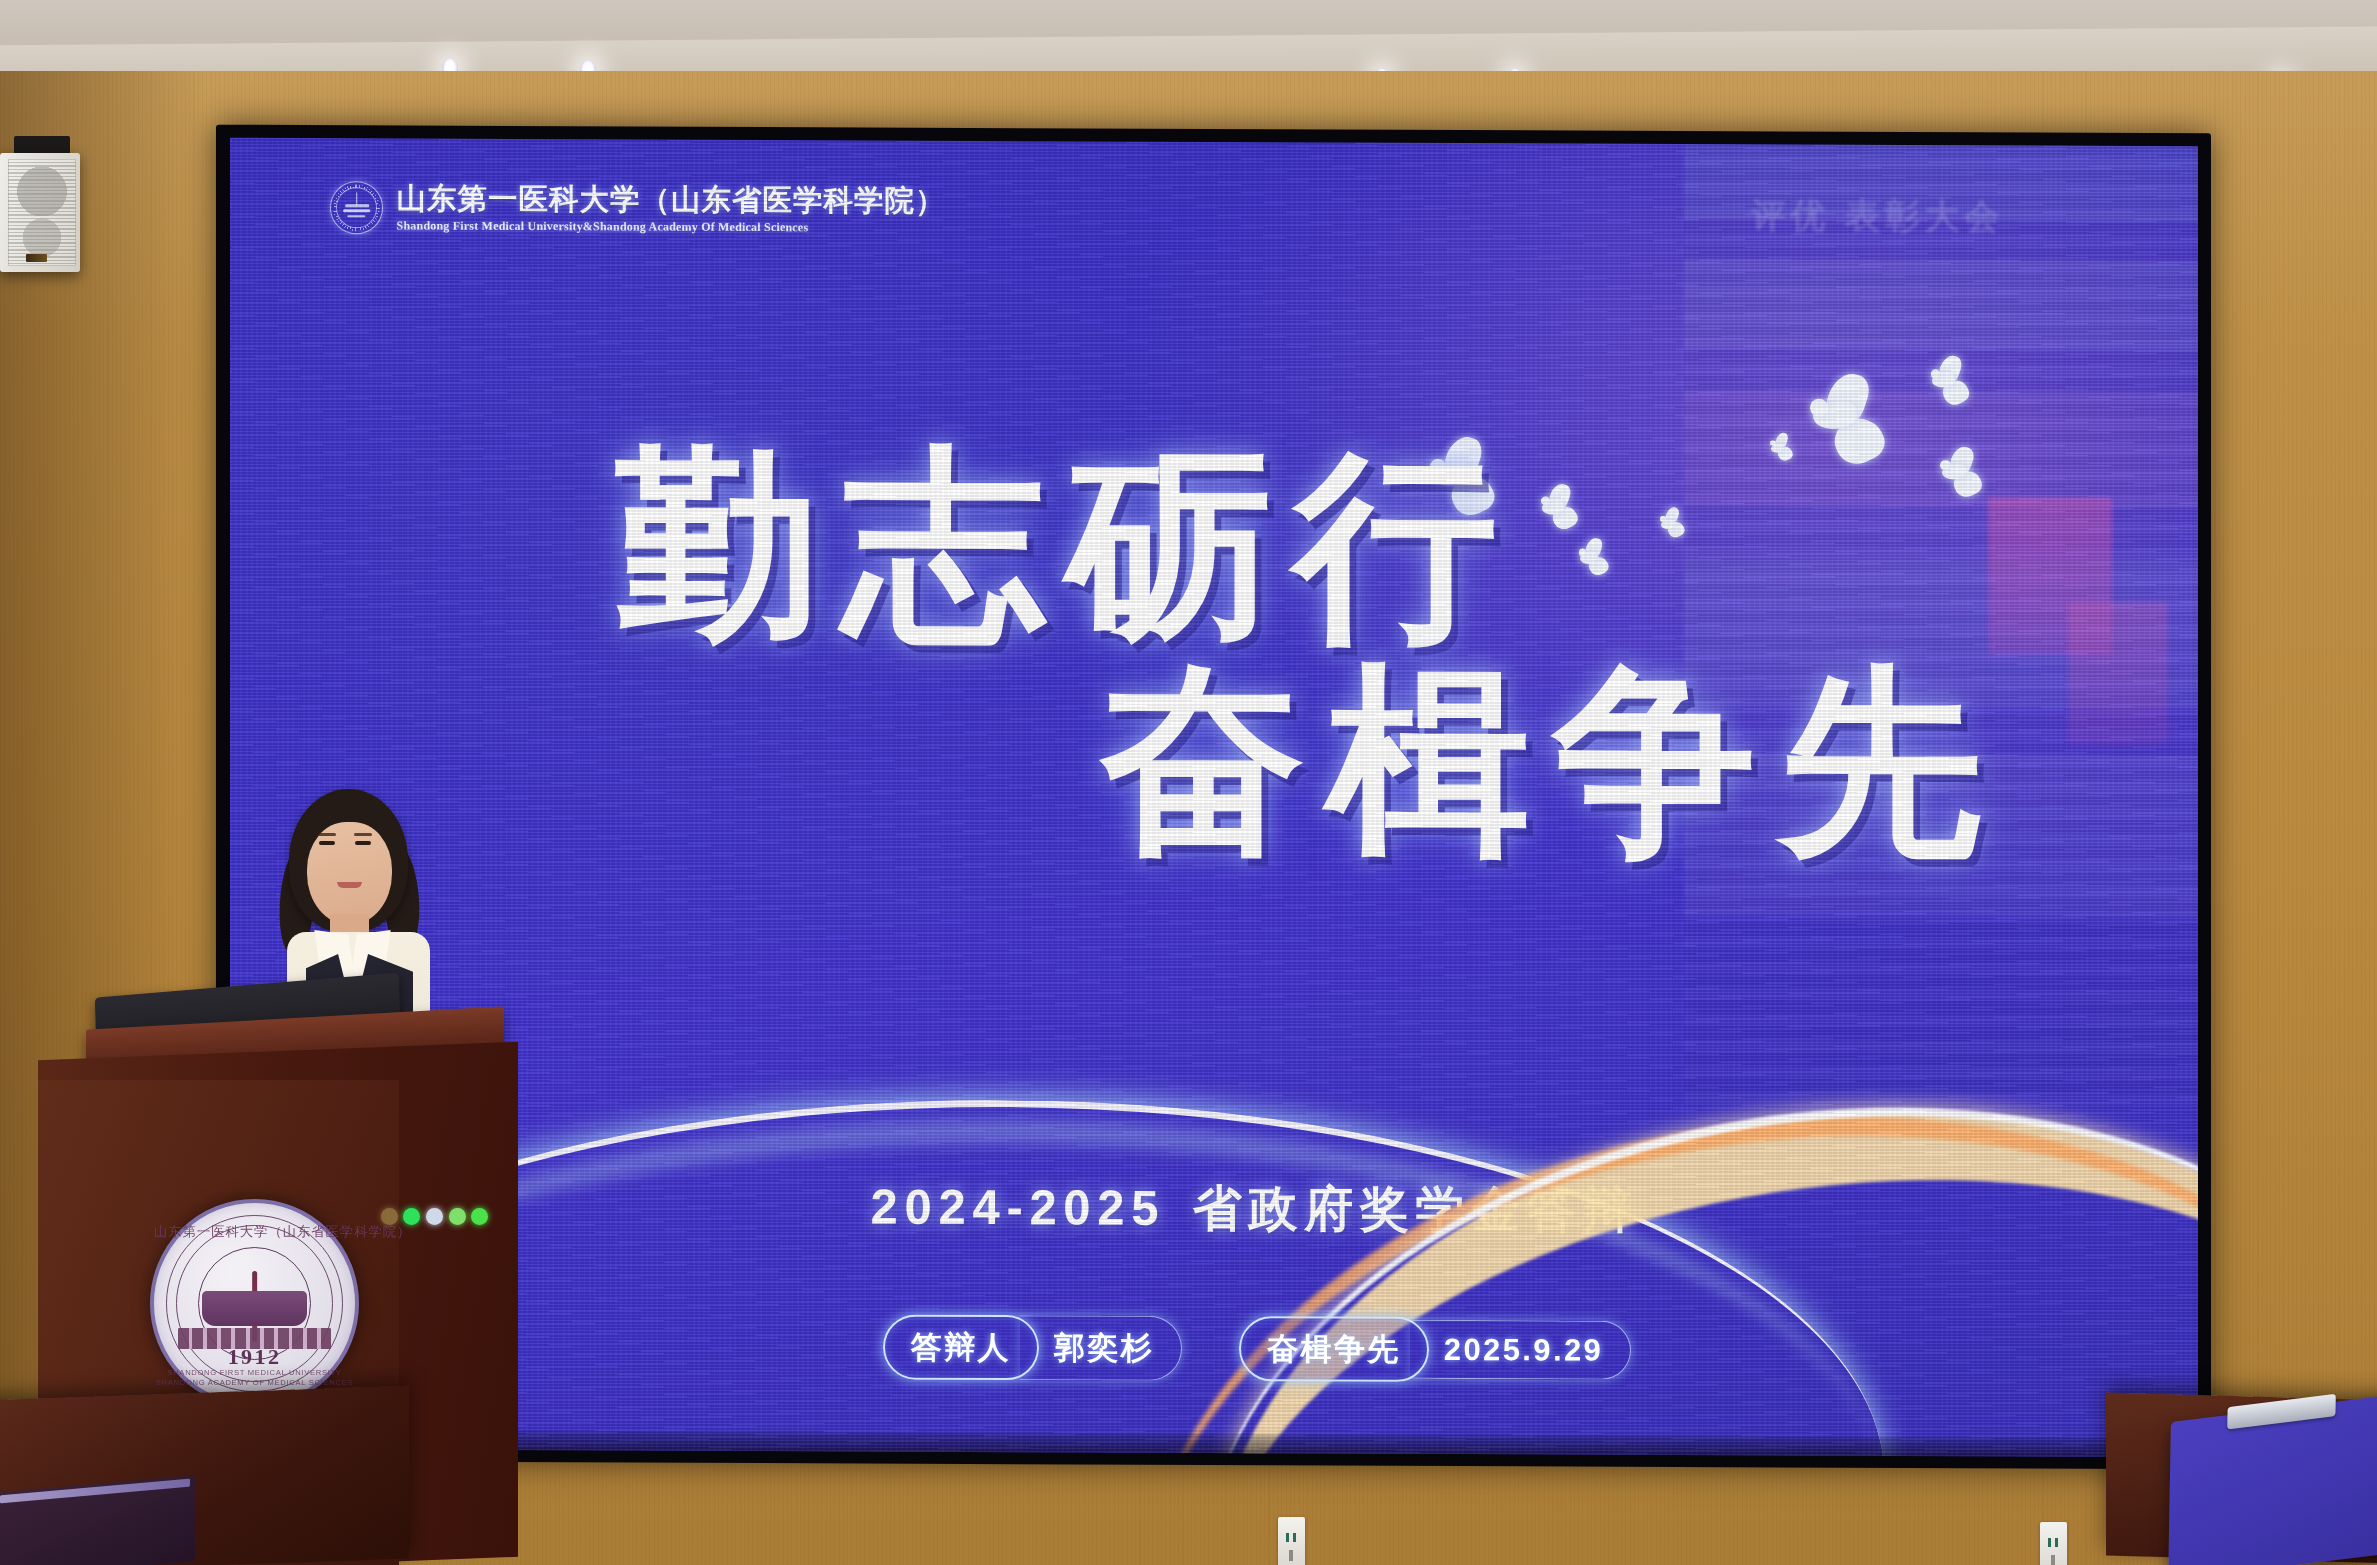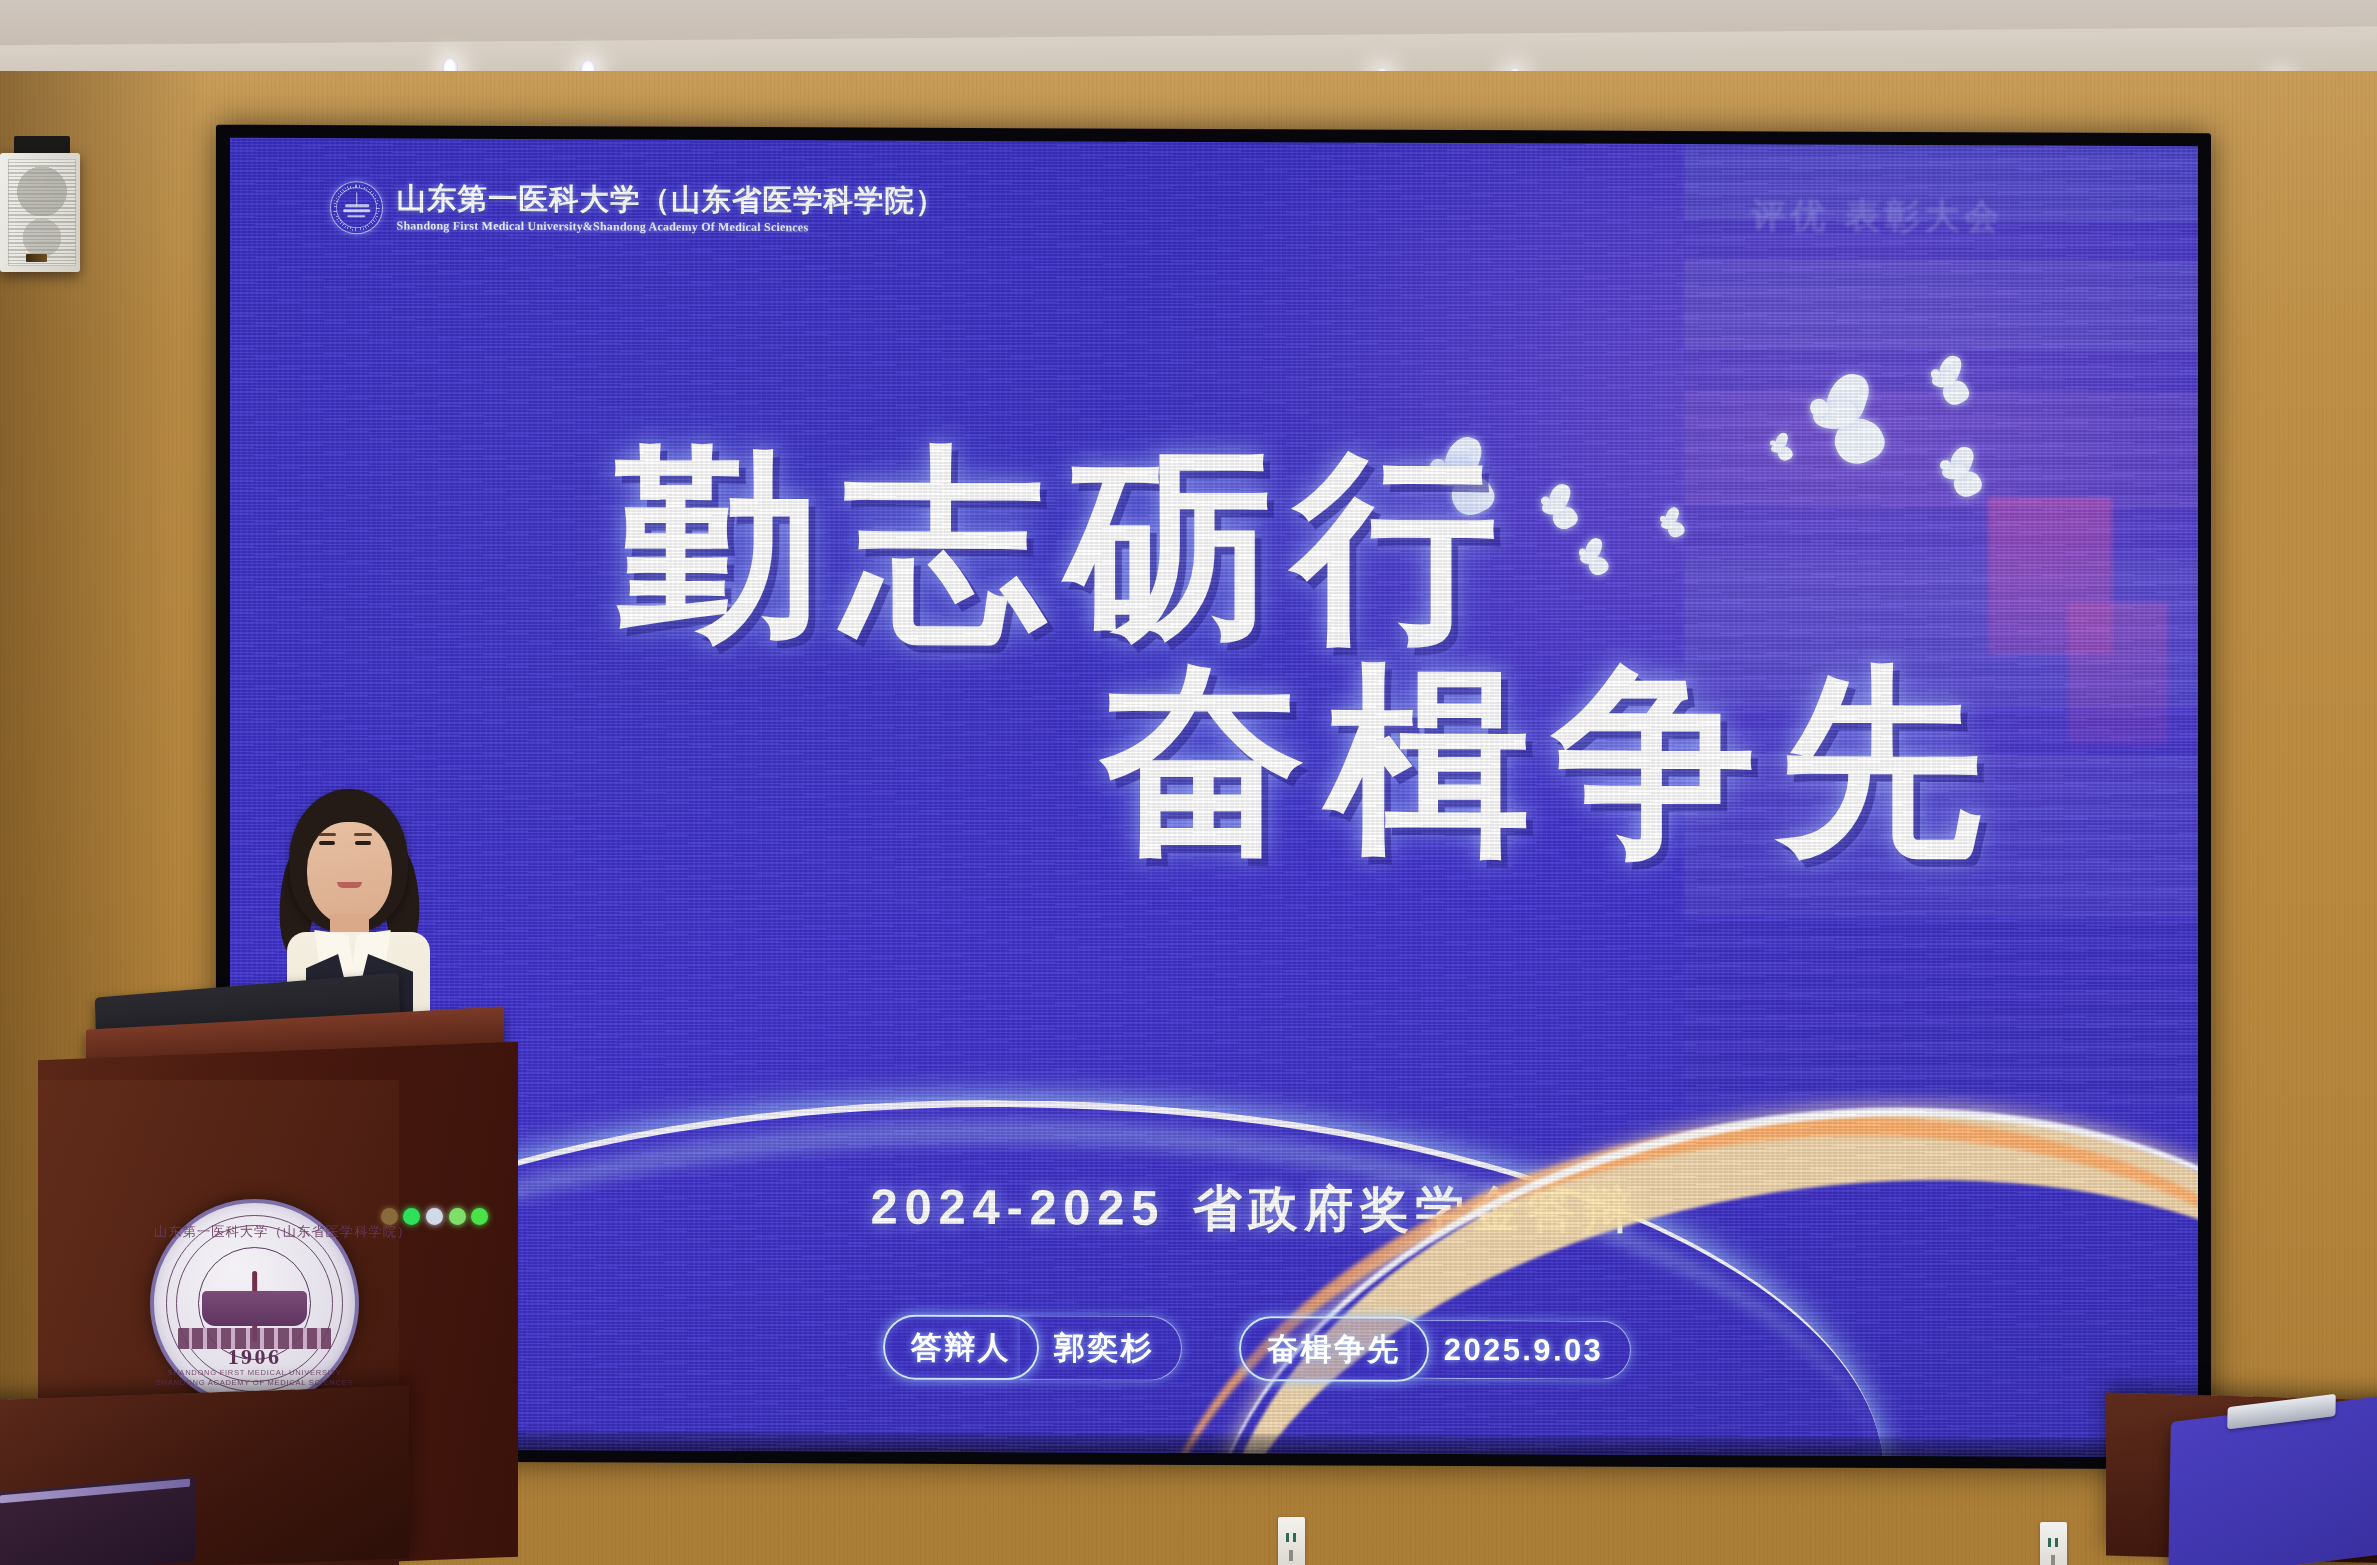"1906" div.emb-year { text: 1906 -> 1912 }
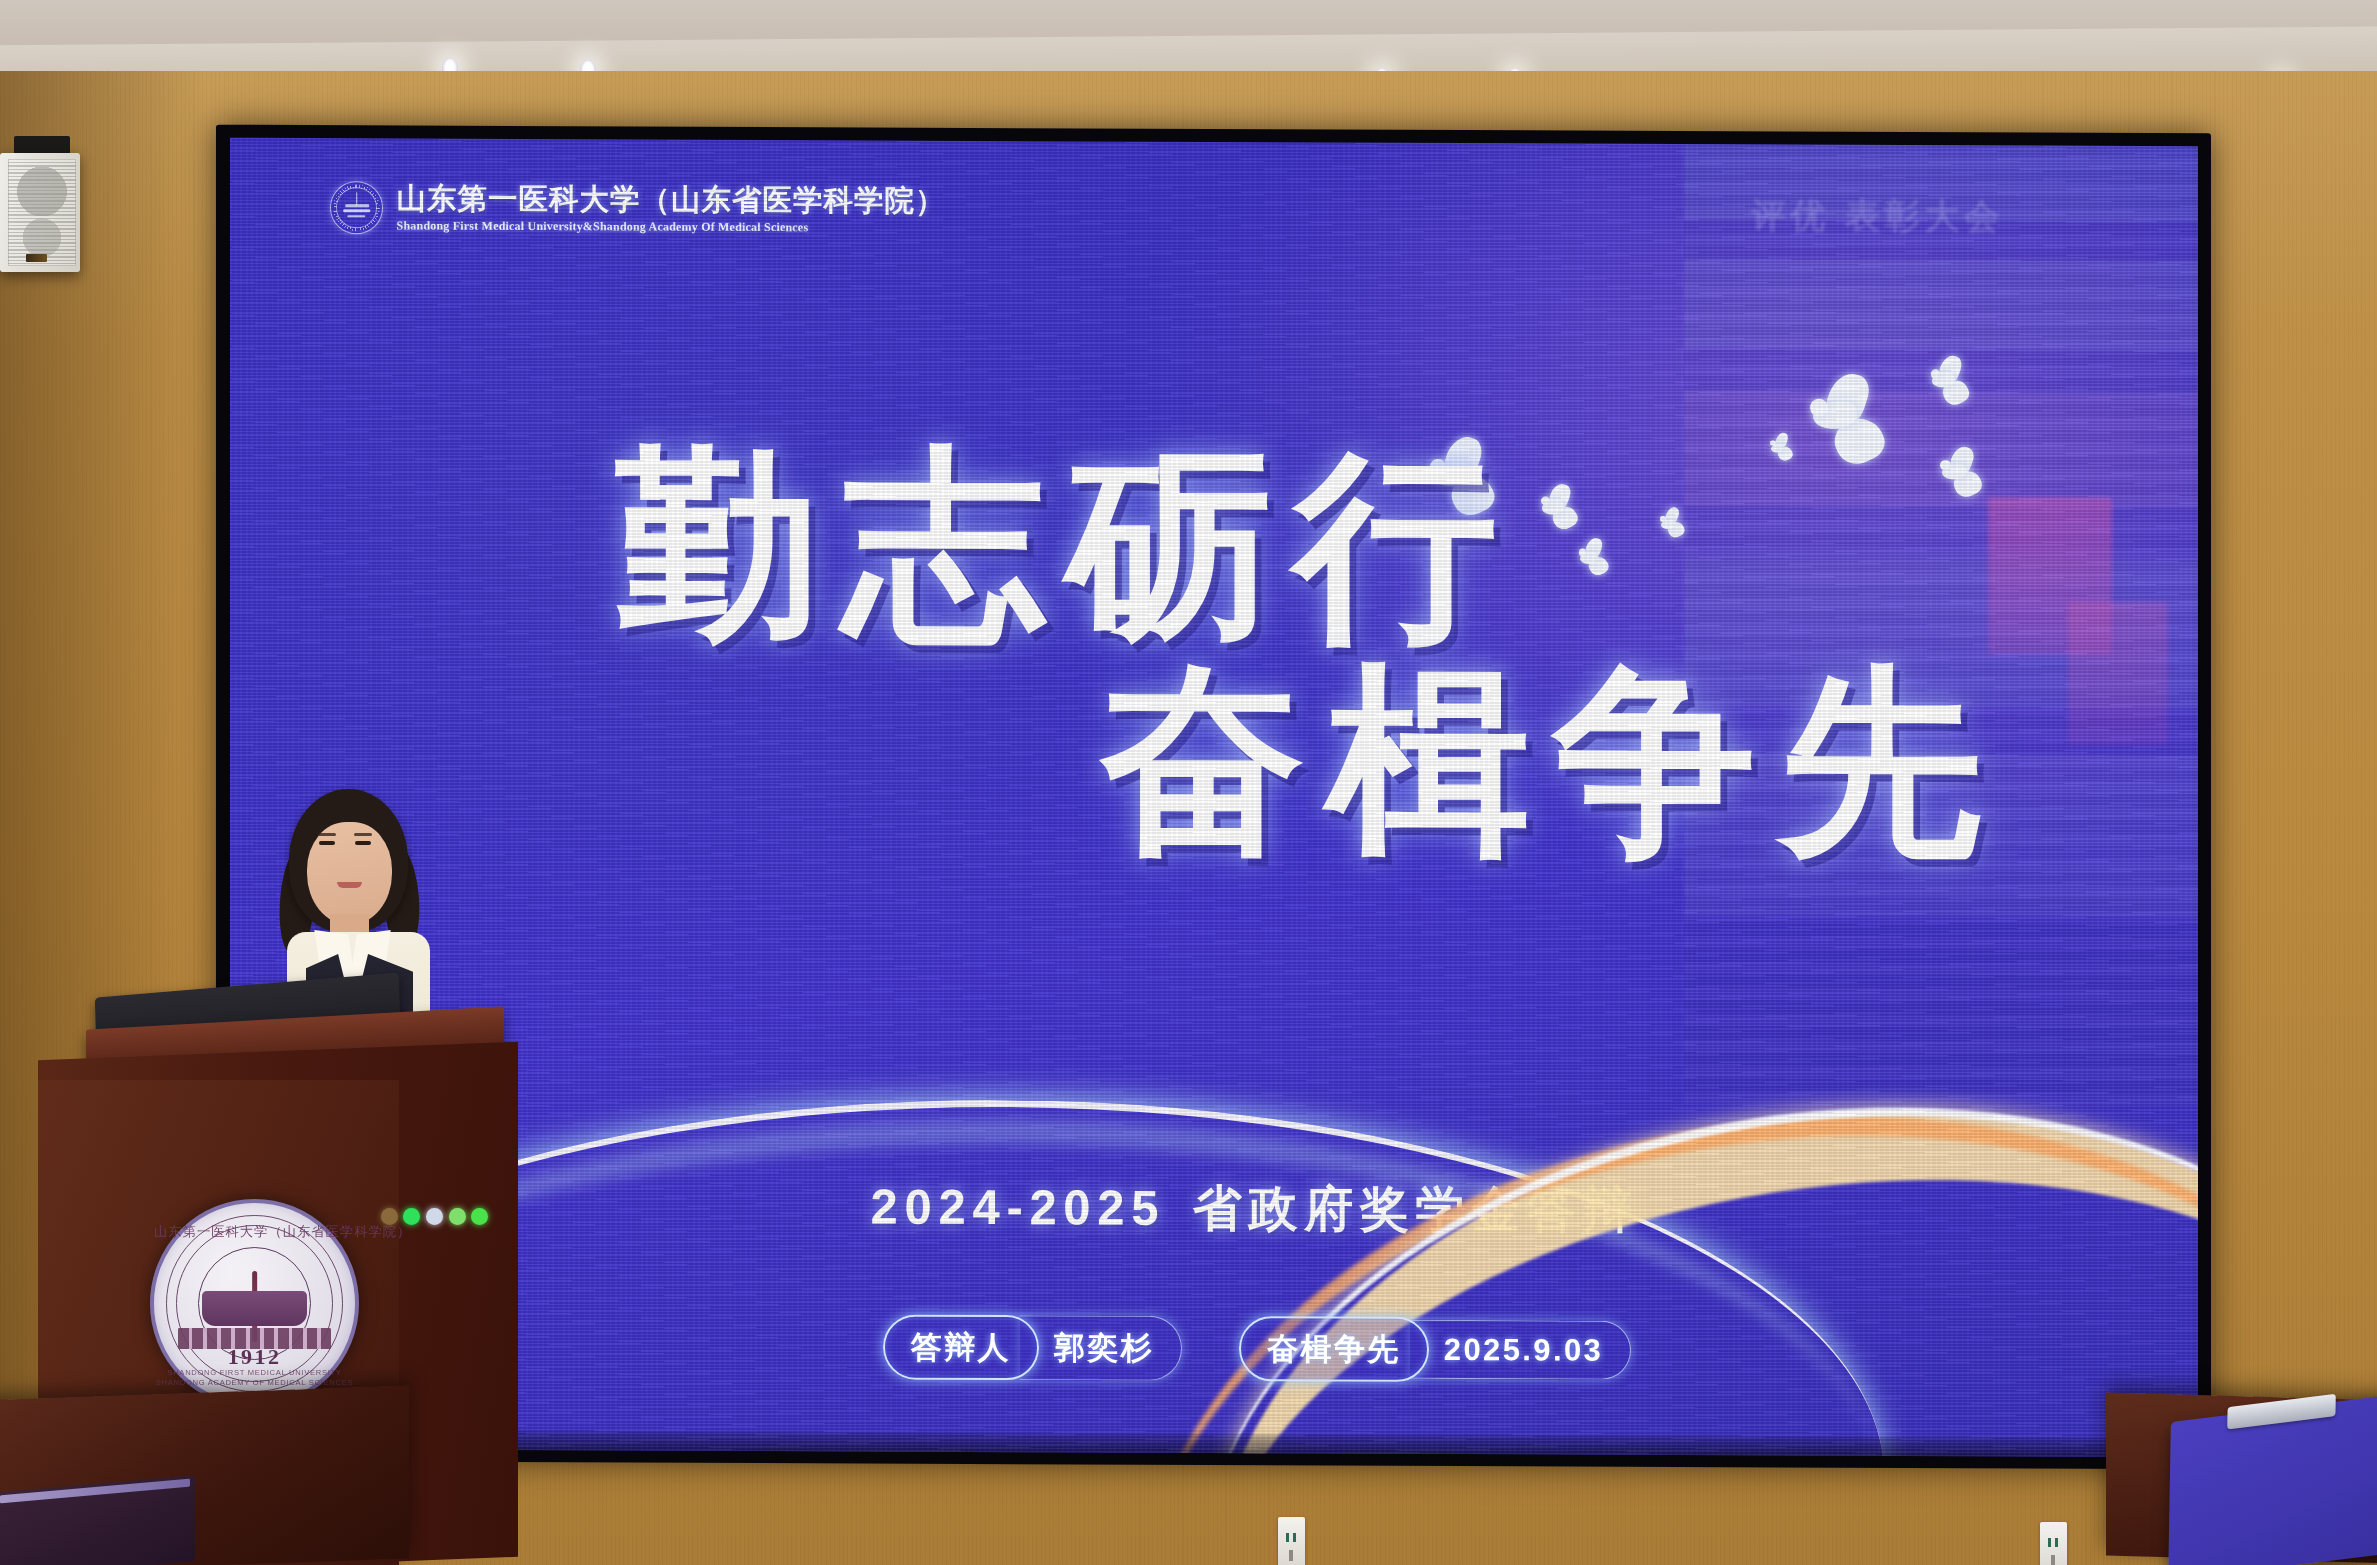"2025.9.03" div.pill-value { text: 2025.9.03 -> 2025.9.29 }
